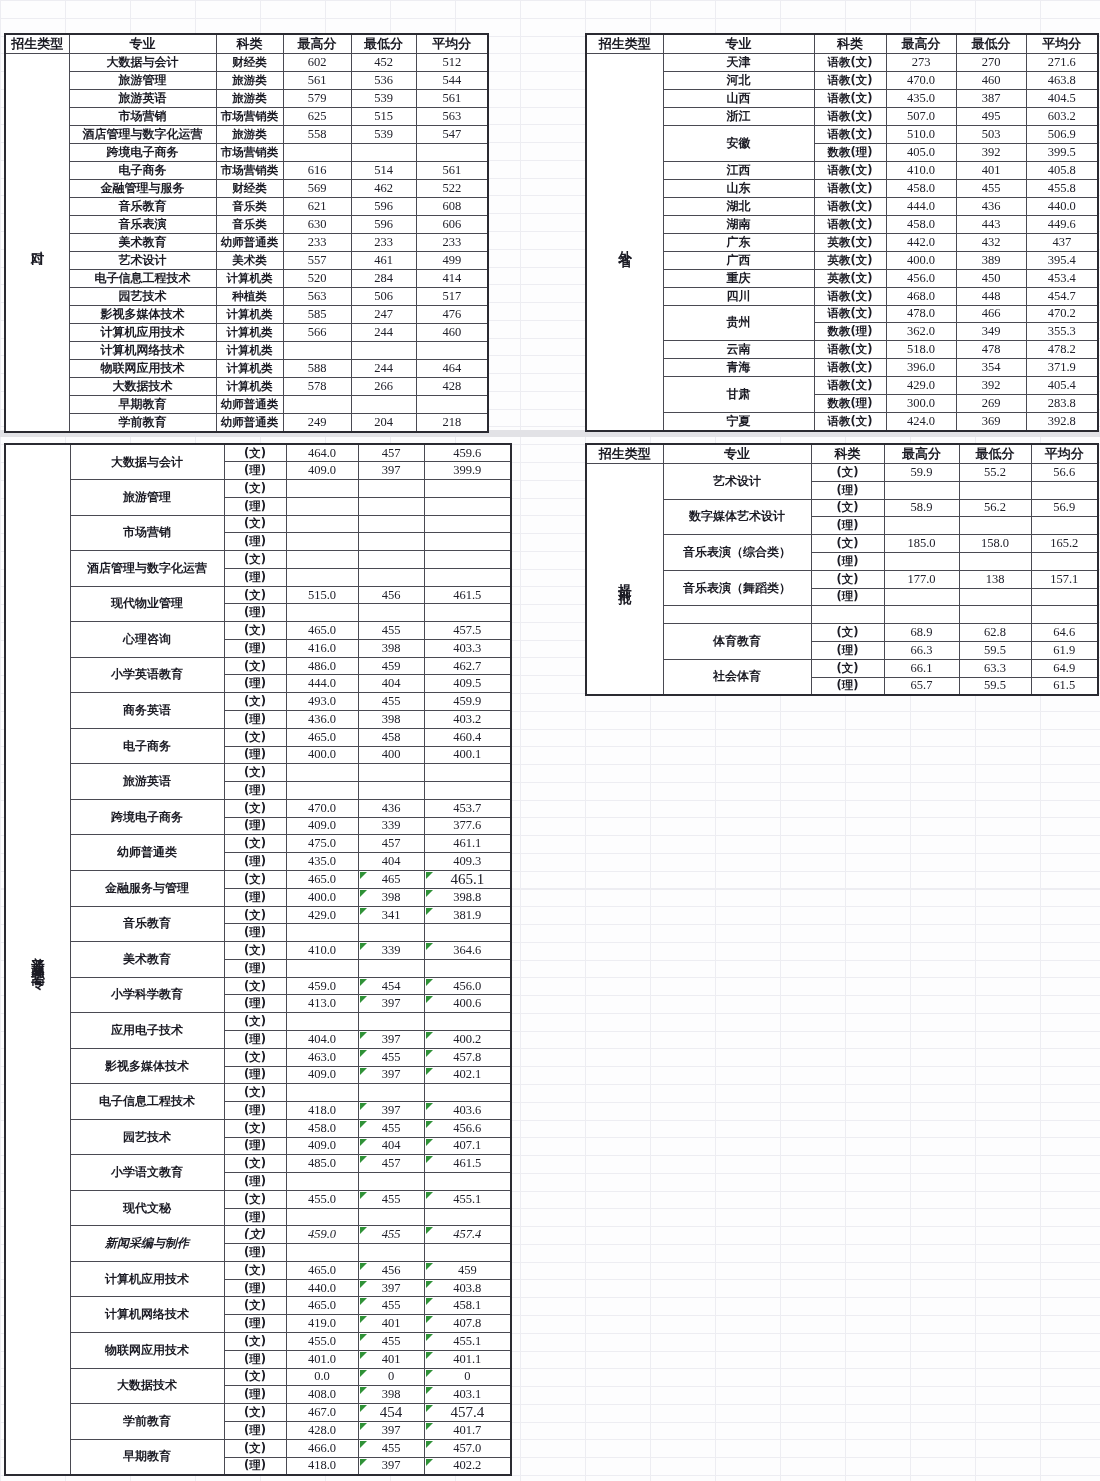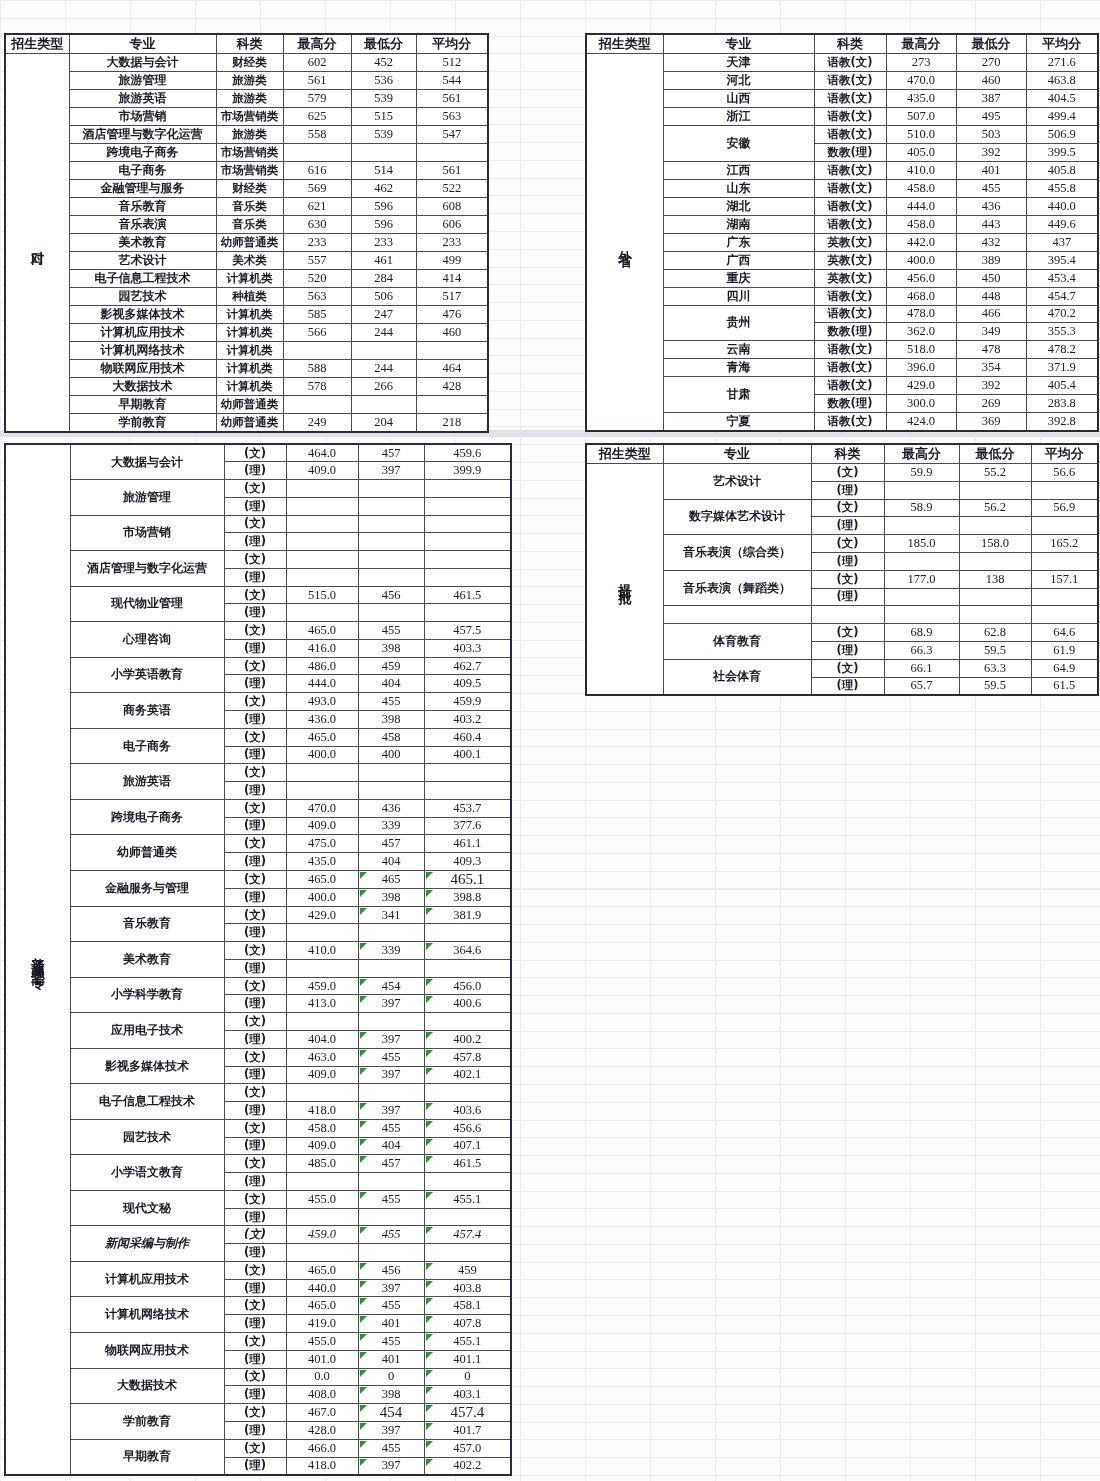"499.4" span { text: 499.4 -> 603.2 }
